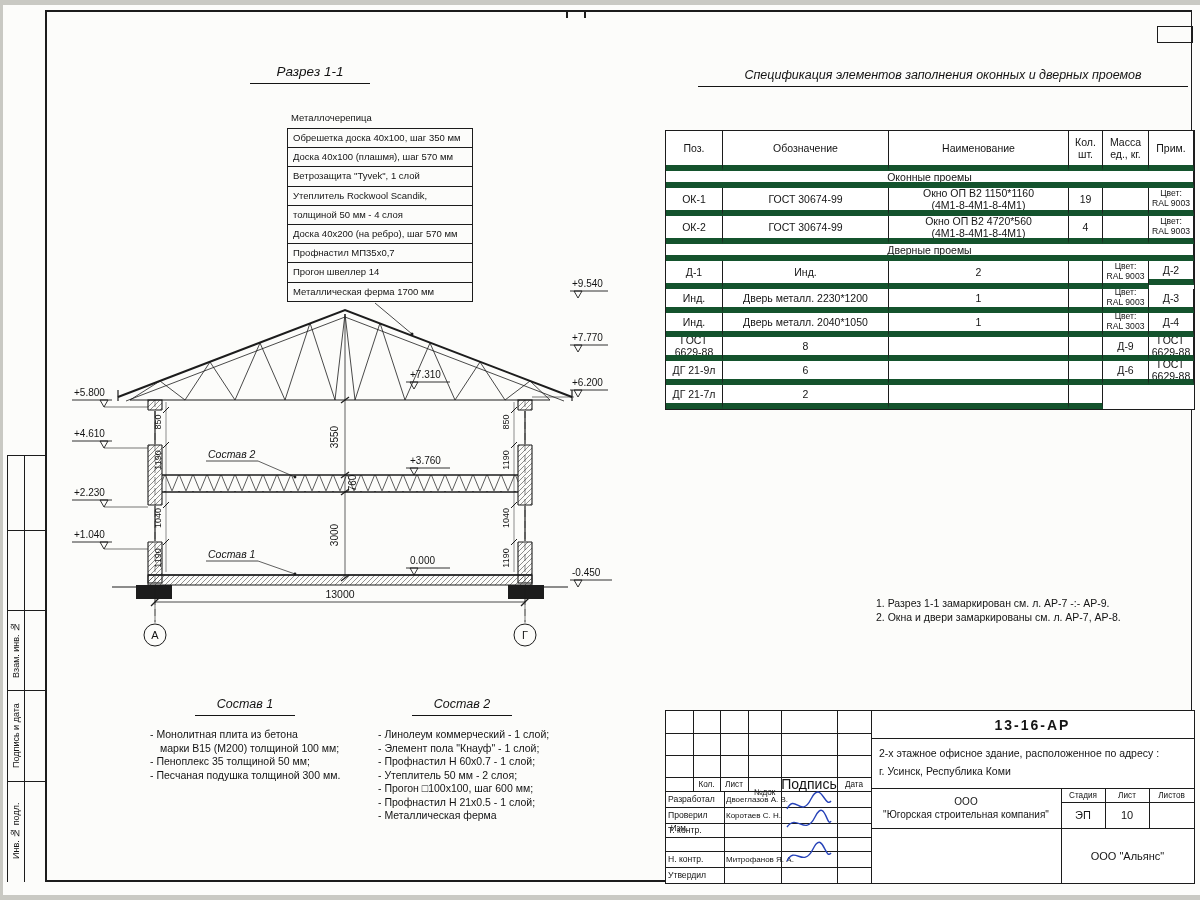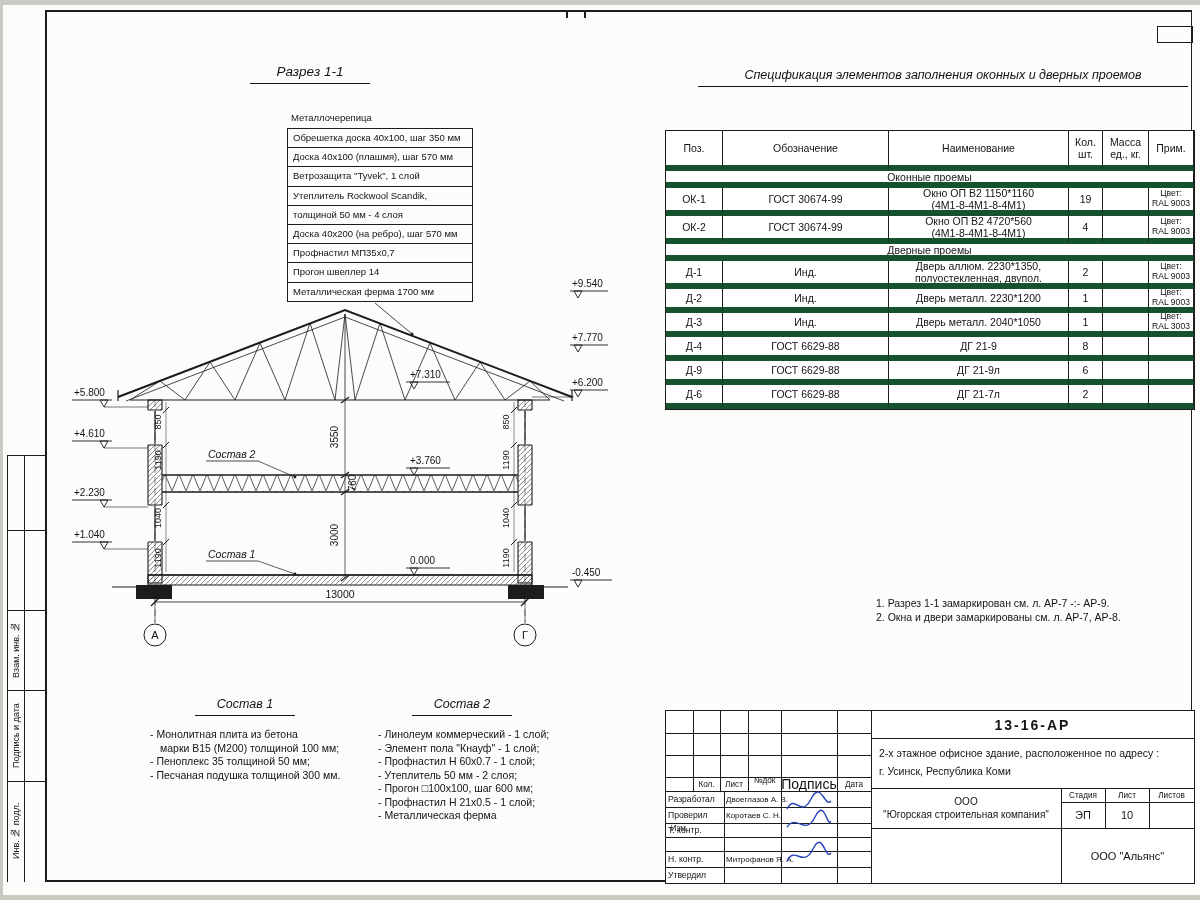"Дверь аллюм. 2230*1350," div.c { html: <div>Дверь аллюм. 2230*1350, полуостекленная, двупол.</div> -> none }
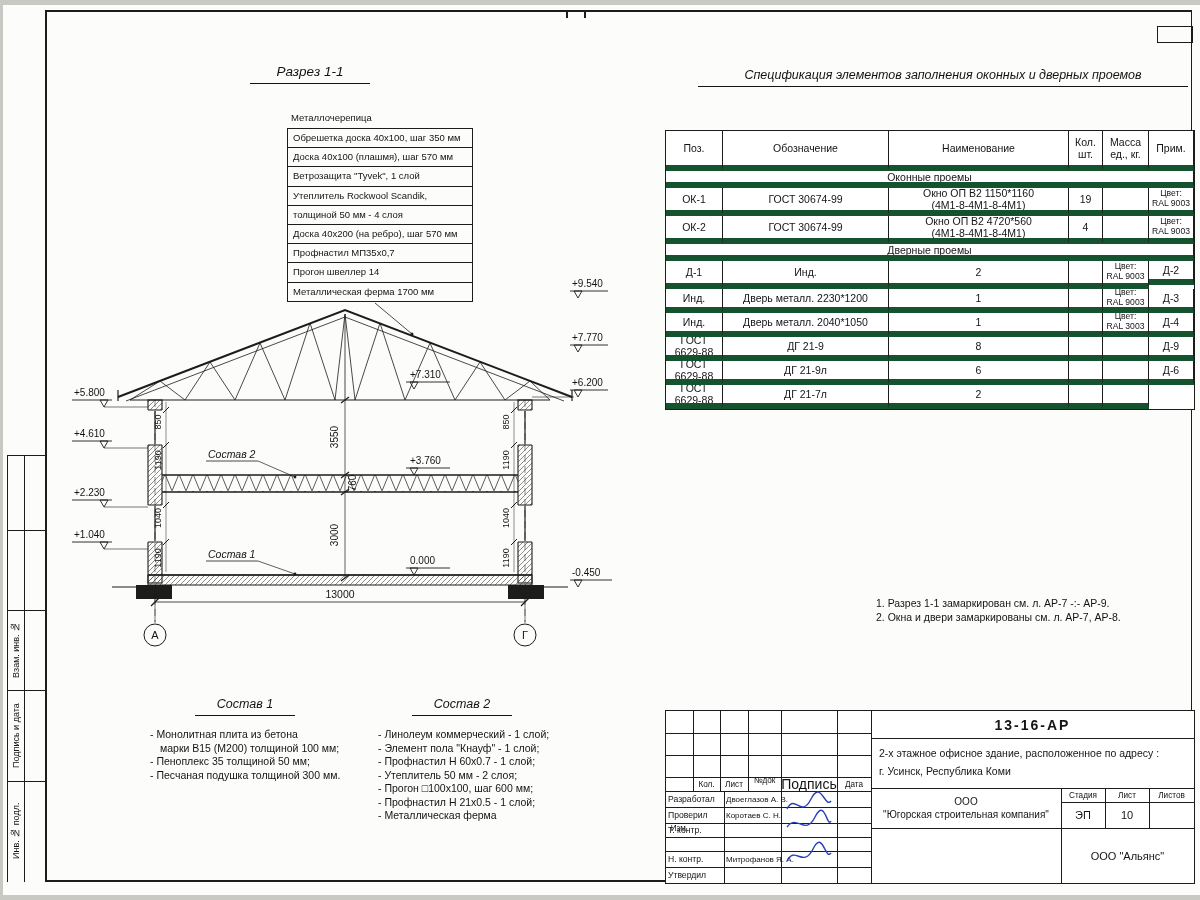"ДГ 21-9" div.c { html: <div>ДГ 21-9</div> -> none }
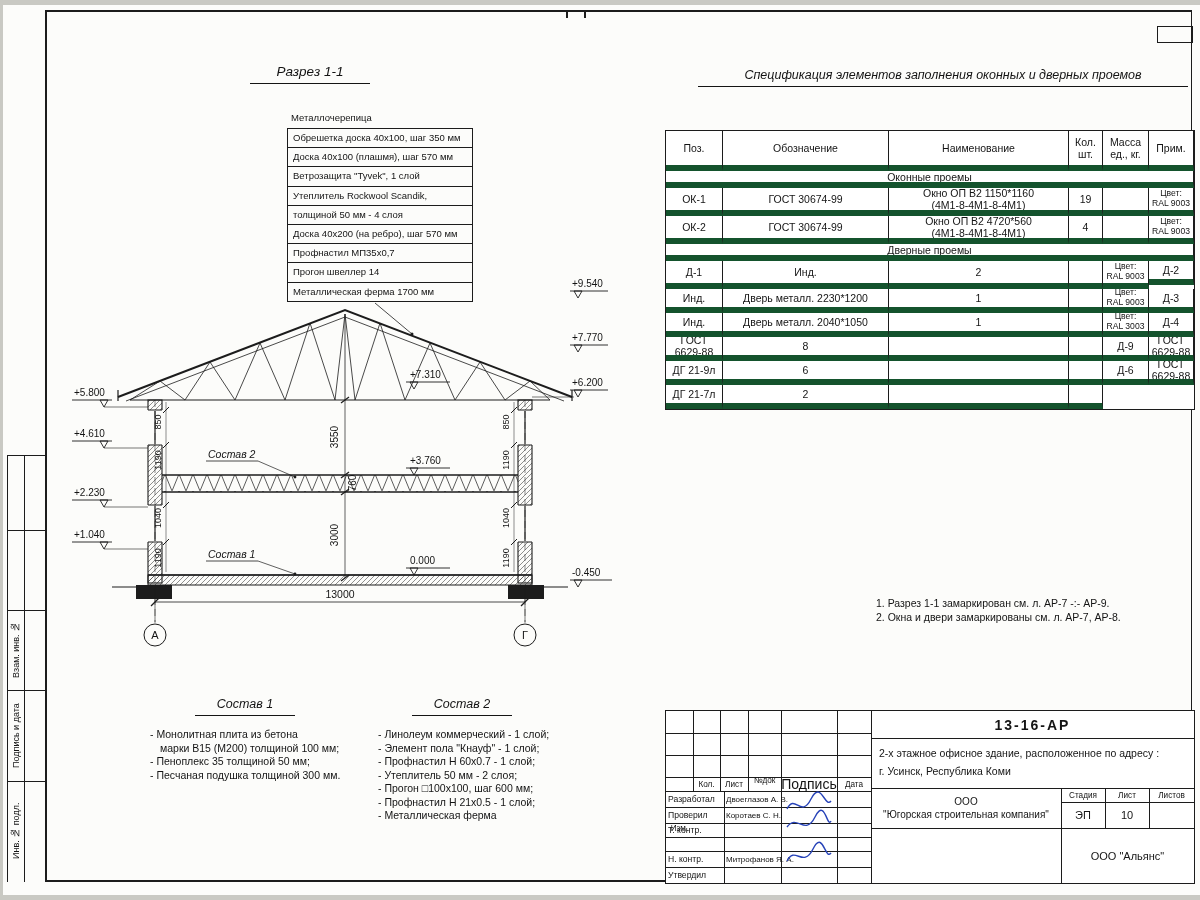"№док" div.tbc { top: 62px -> 74px }
